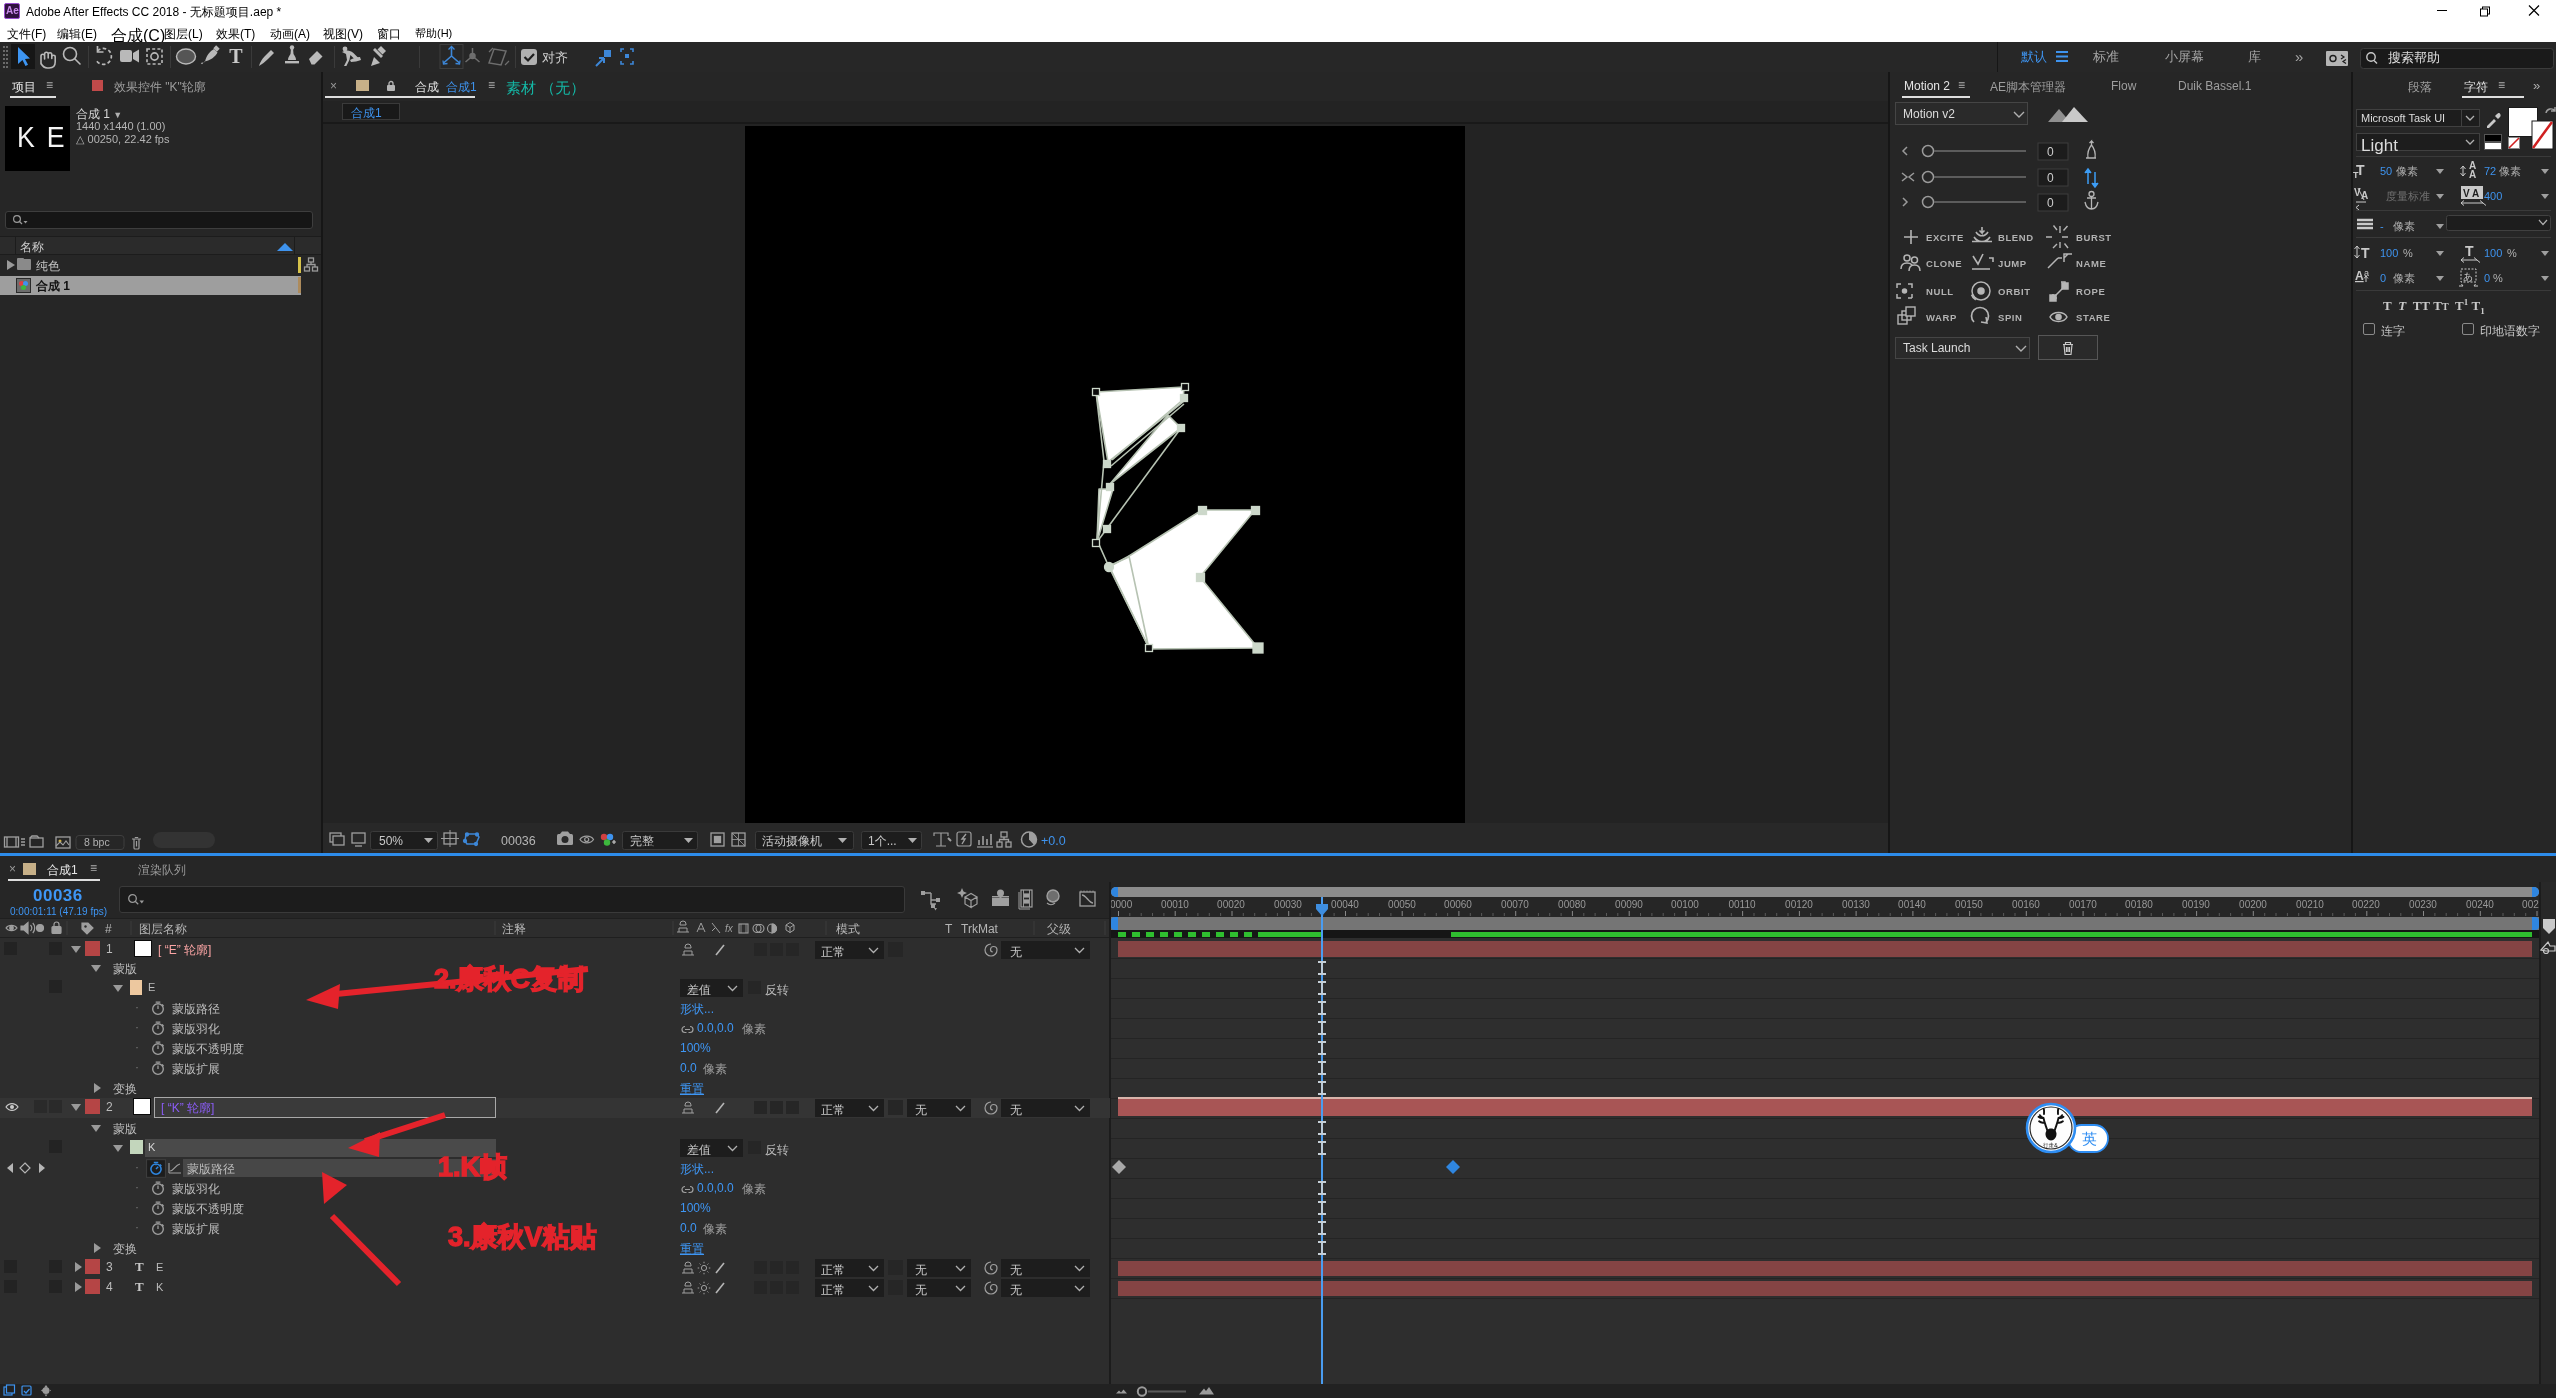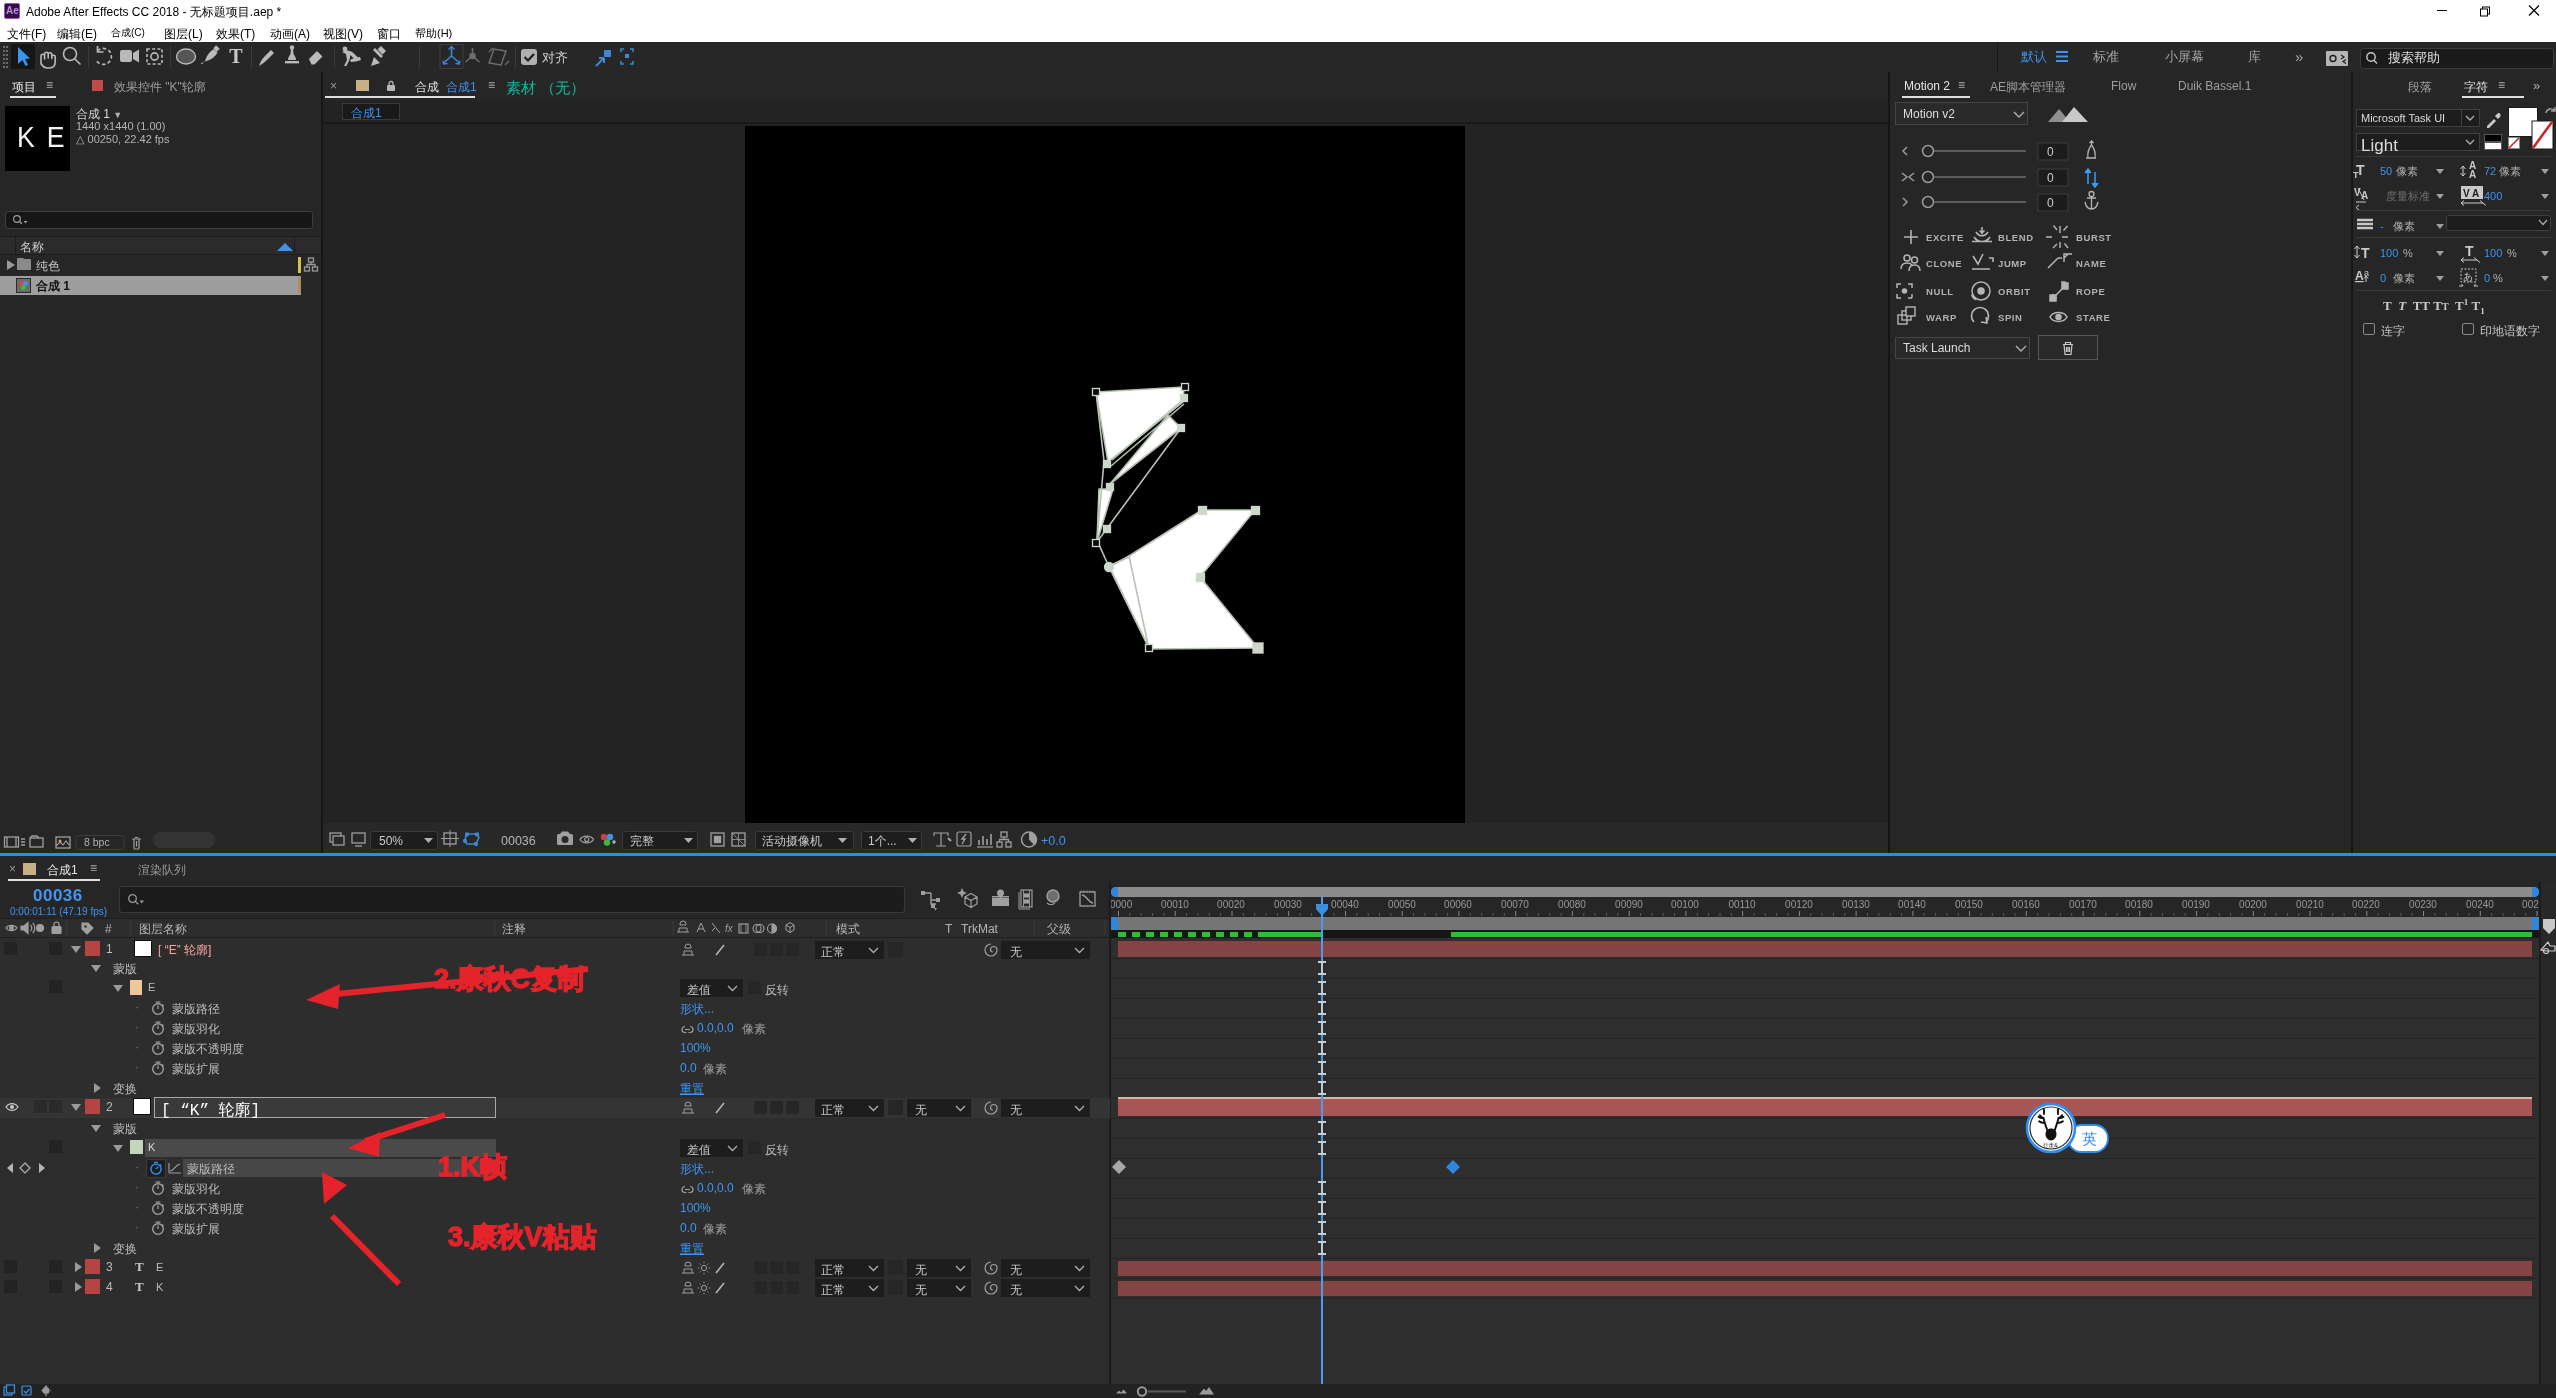"合成(C)" div.tx { font-size: 10px -> 16px }
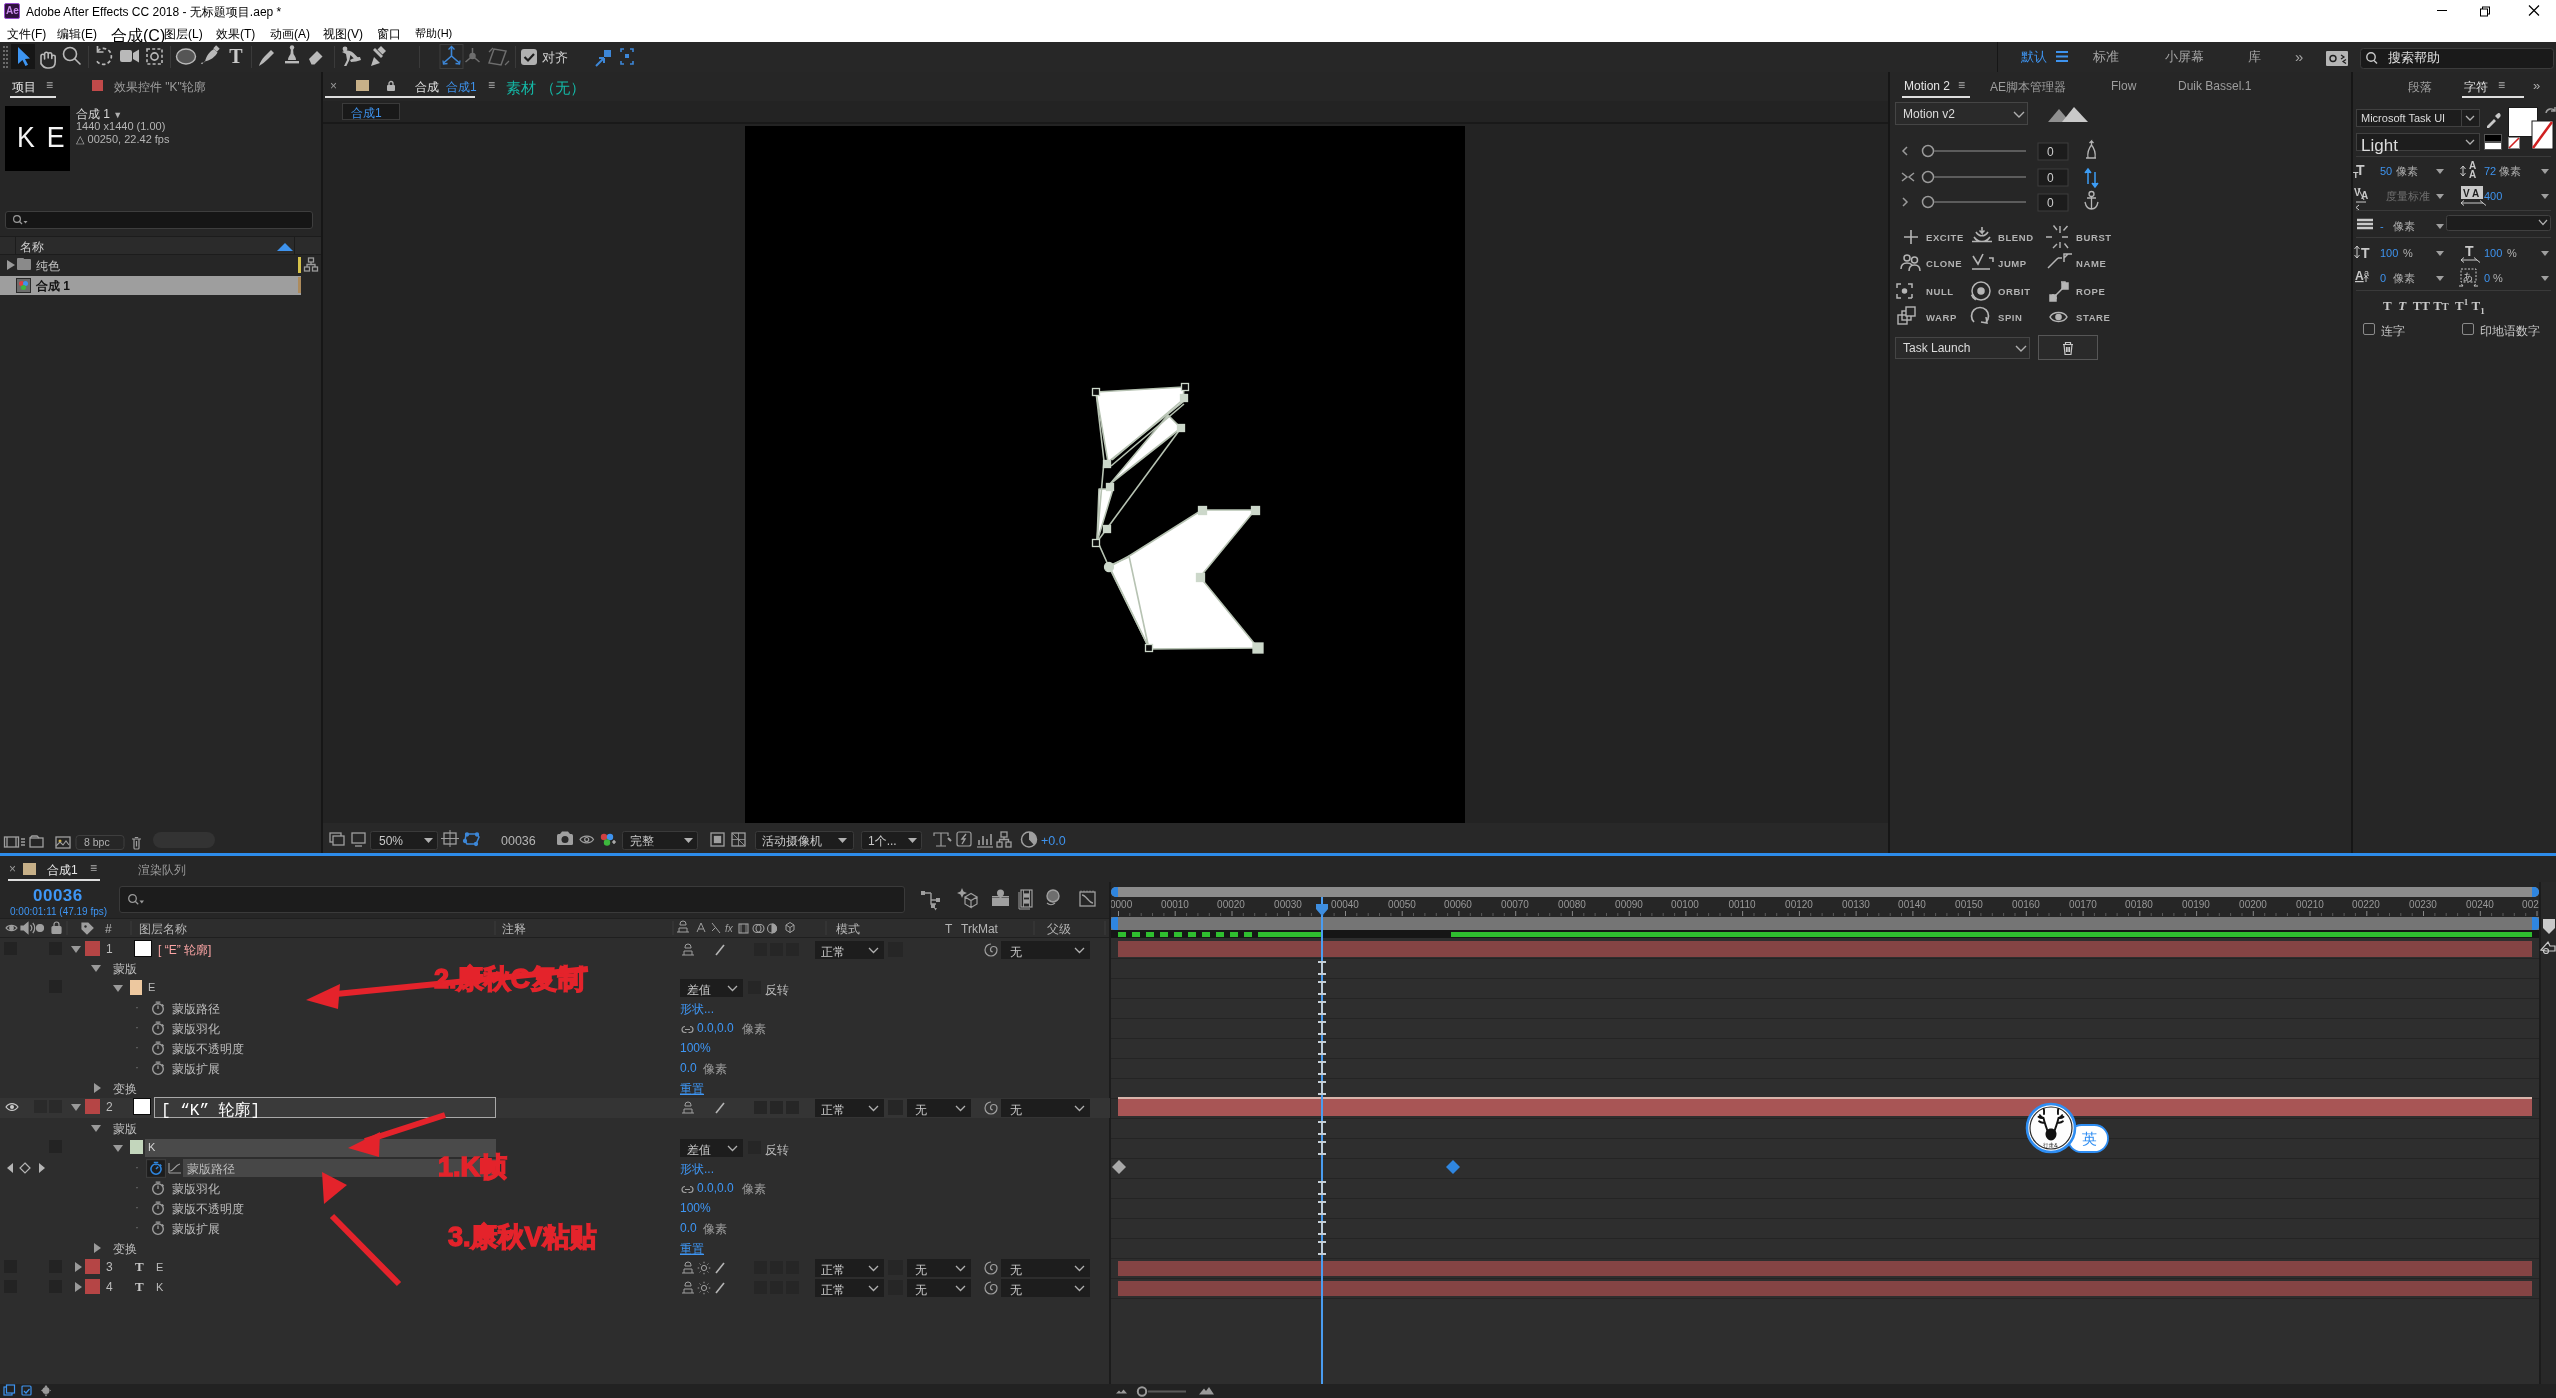"[ “K” 轮廓]" div.tx { color: #ffffff -> #8b5cf6; font-family: Liberation Mono, monospace -> none; font-size: 16px -> 12px }
